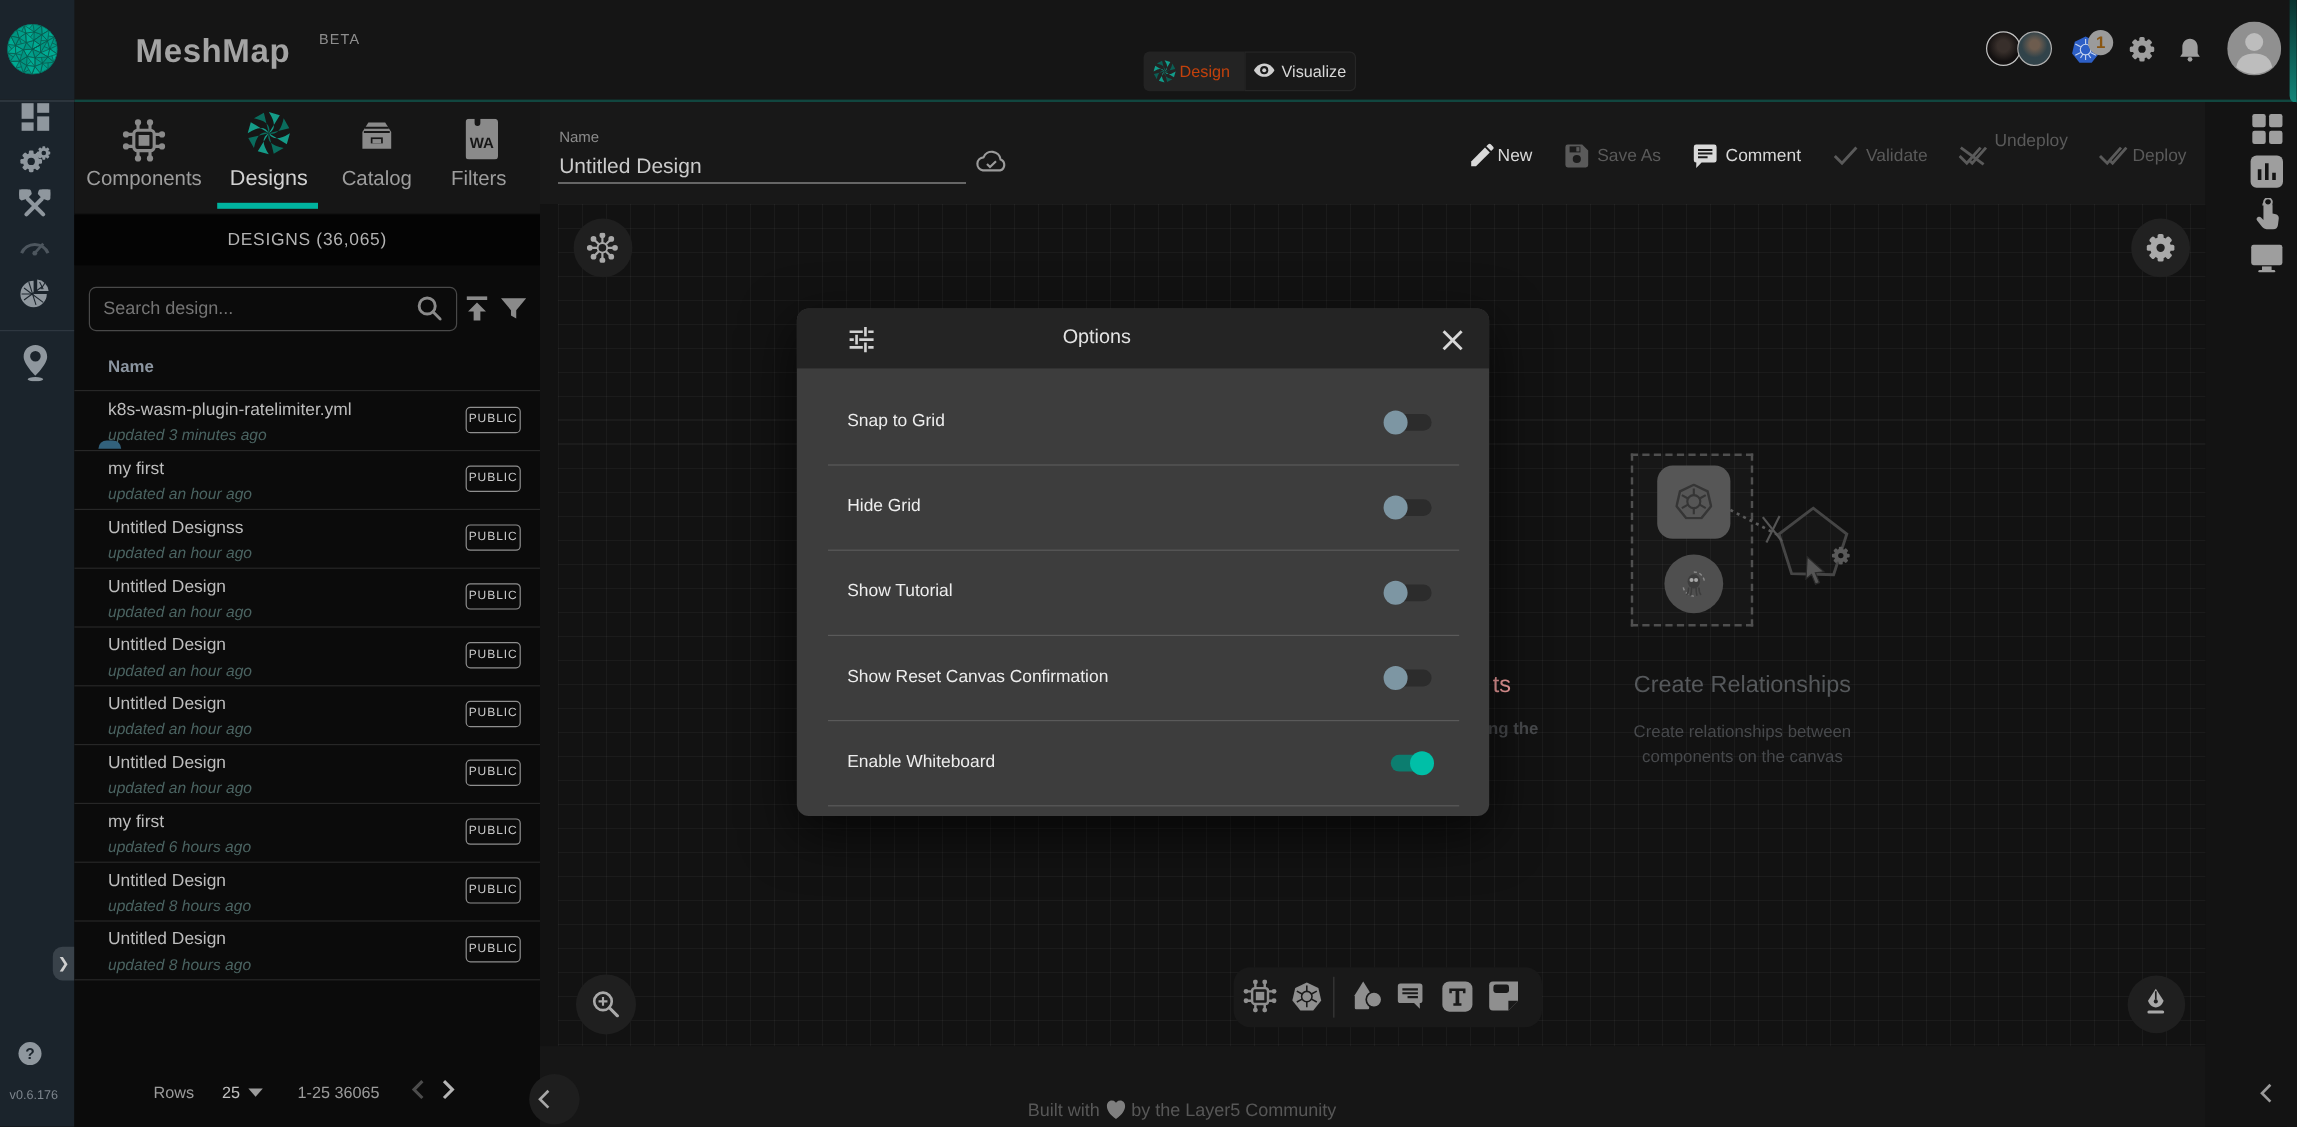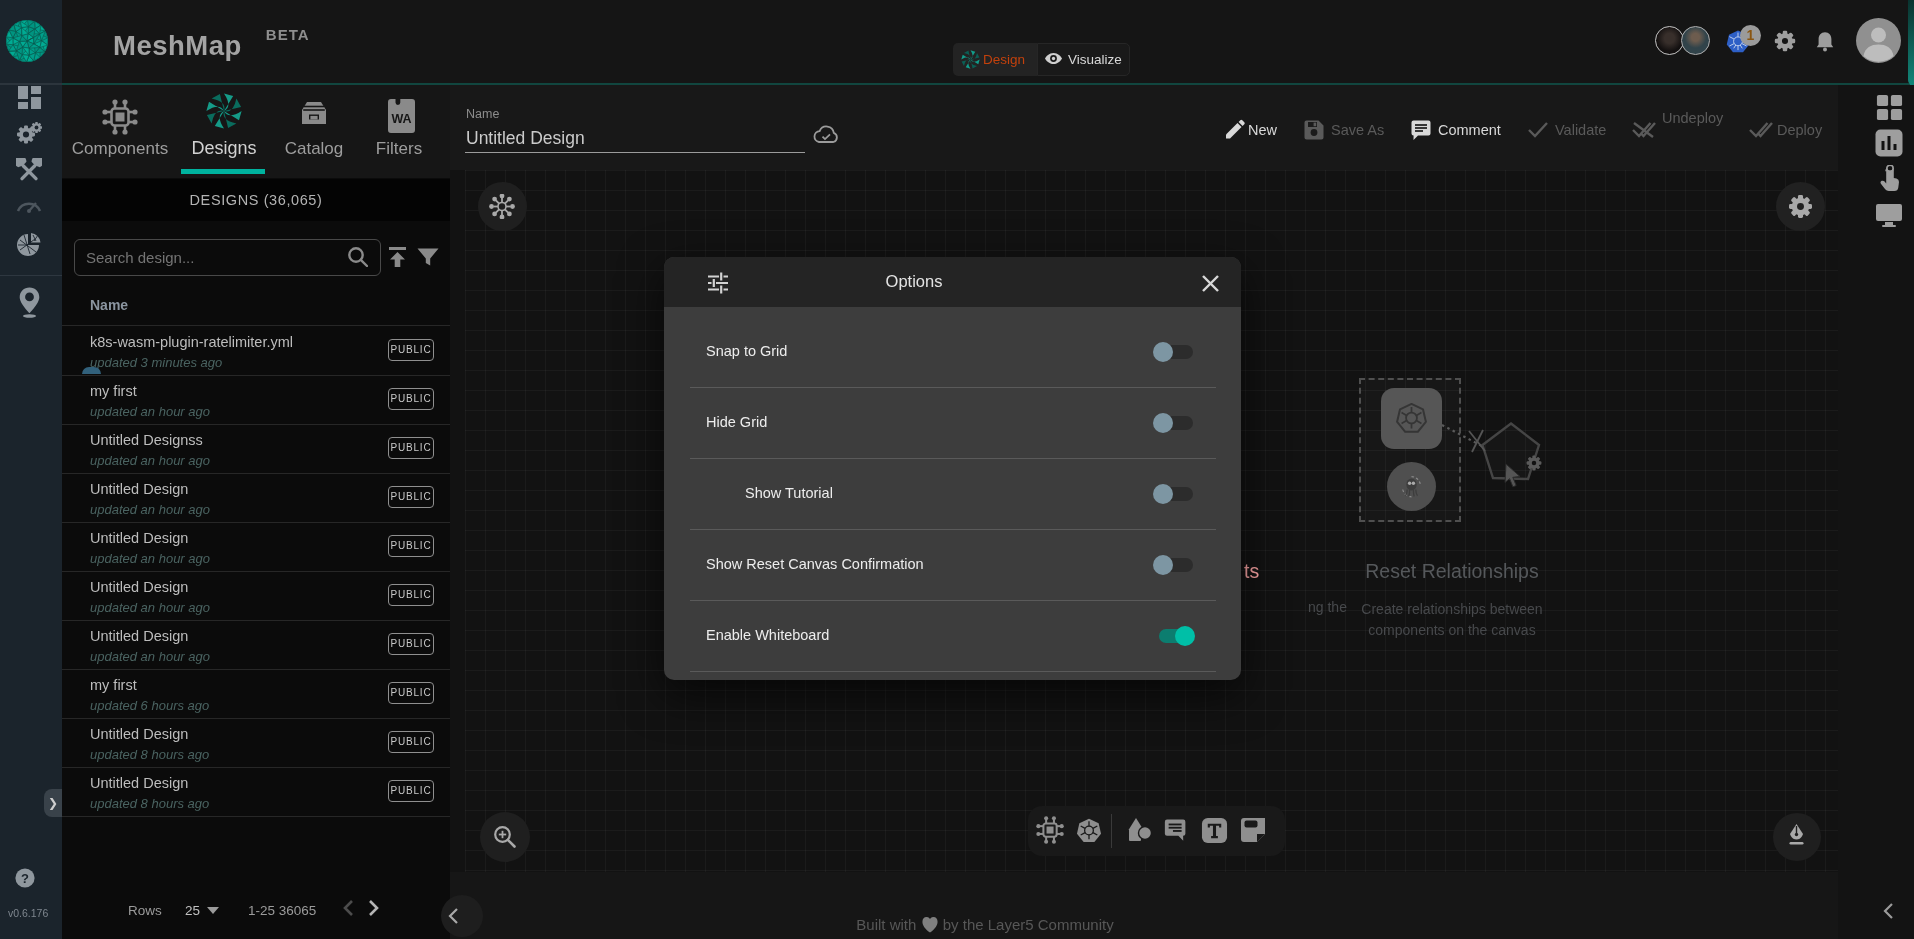"BETA" span { font-size: 15px -> 12px; font-weight: bold -> normal }
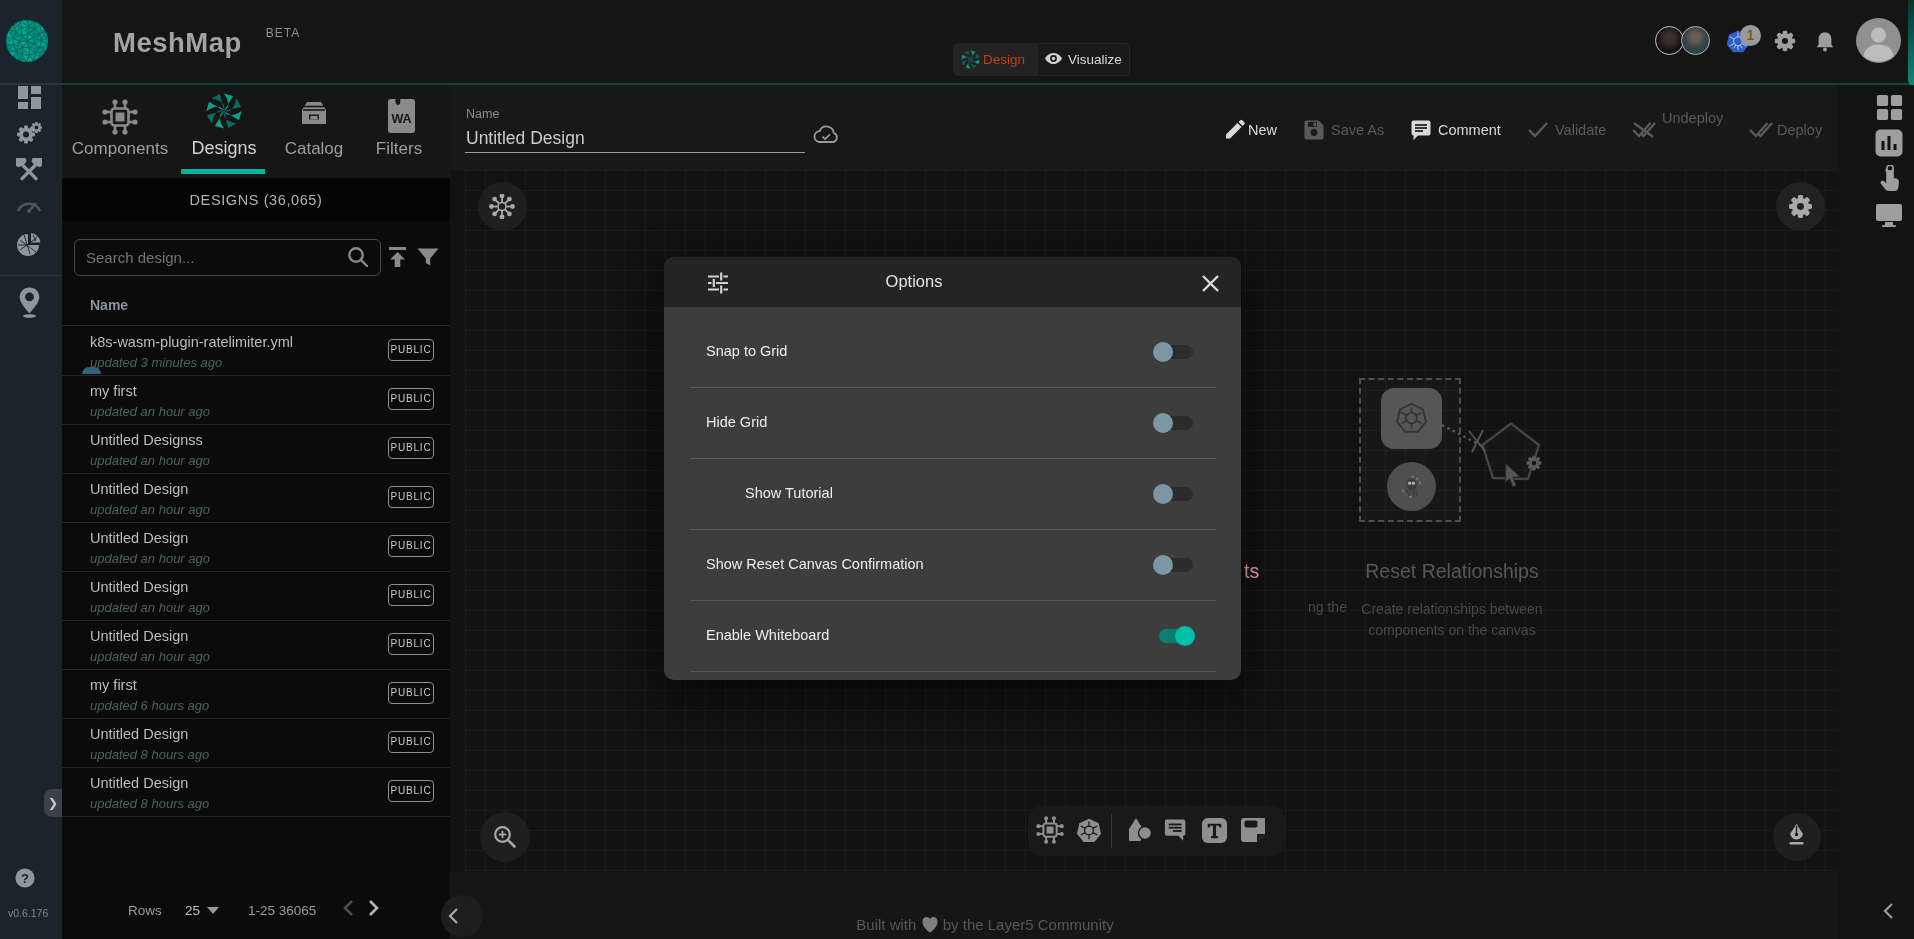"Show Tutorial" div { margin-left: 39px -> none }
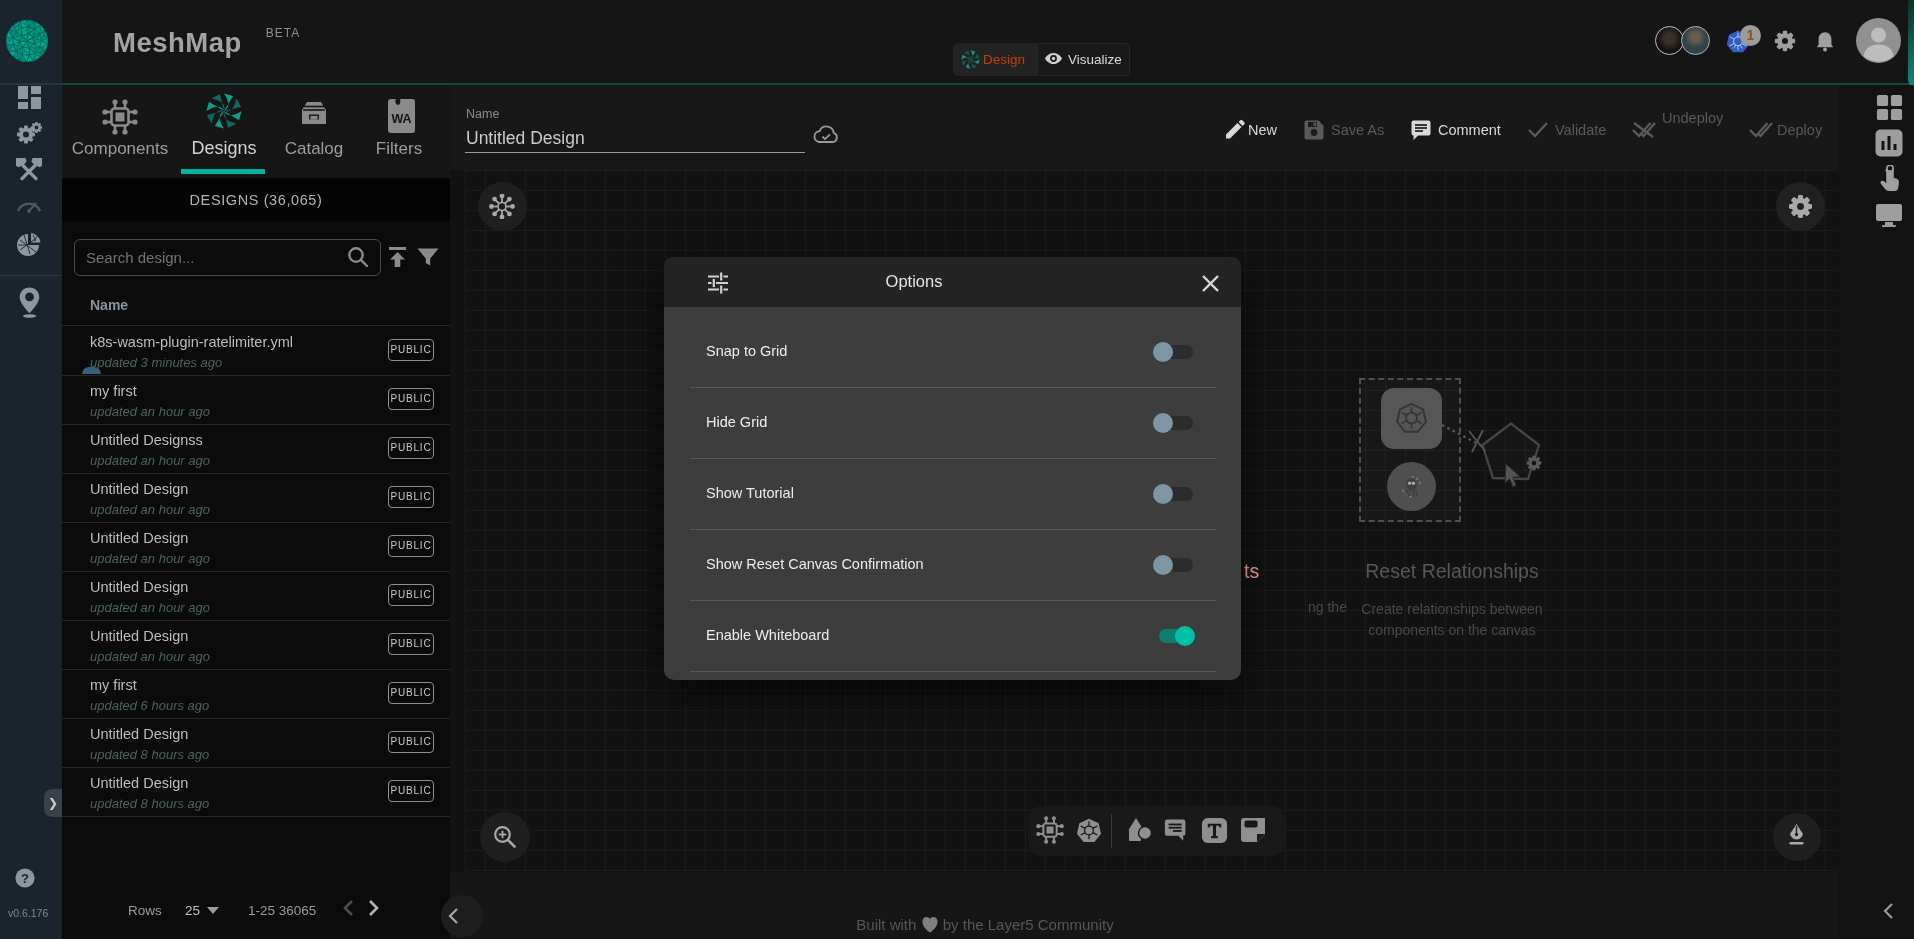"Reset Relationships" div.abs { text: Reset -> Create }
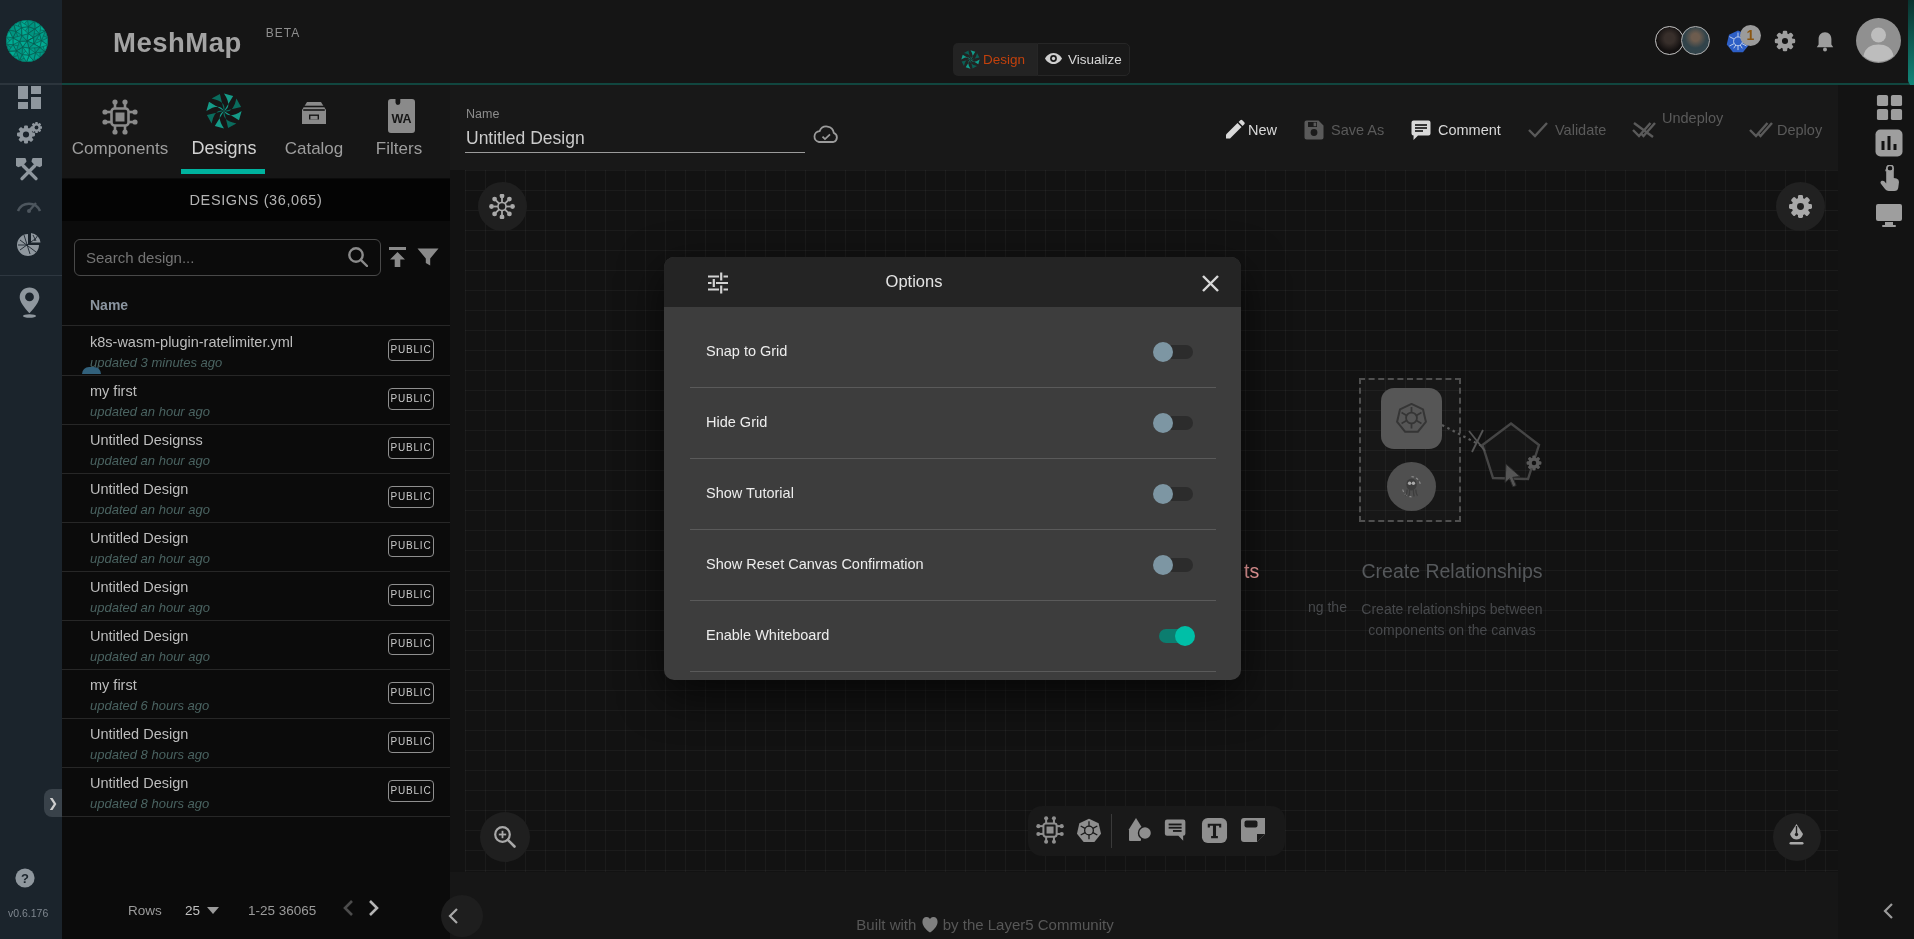"ng the" div.abs { font-weight: none -> bold; left: 1308px -> 1240px }
